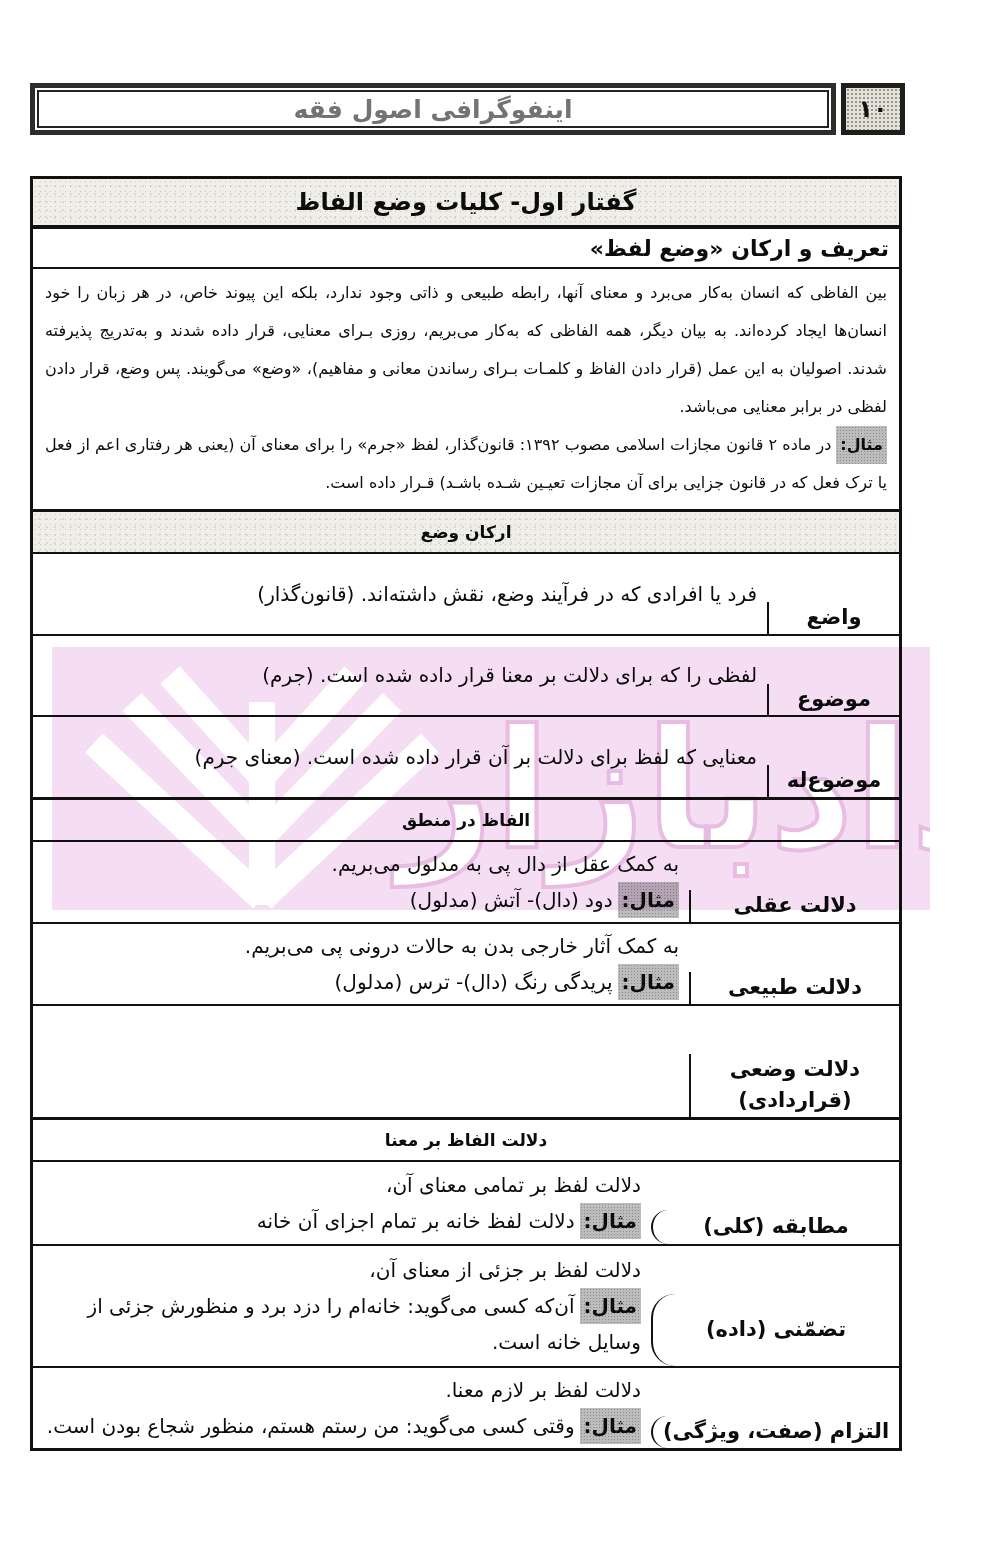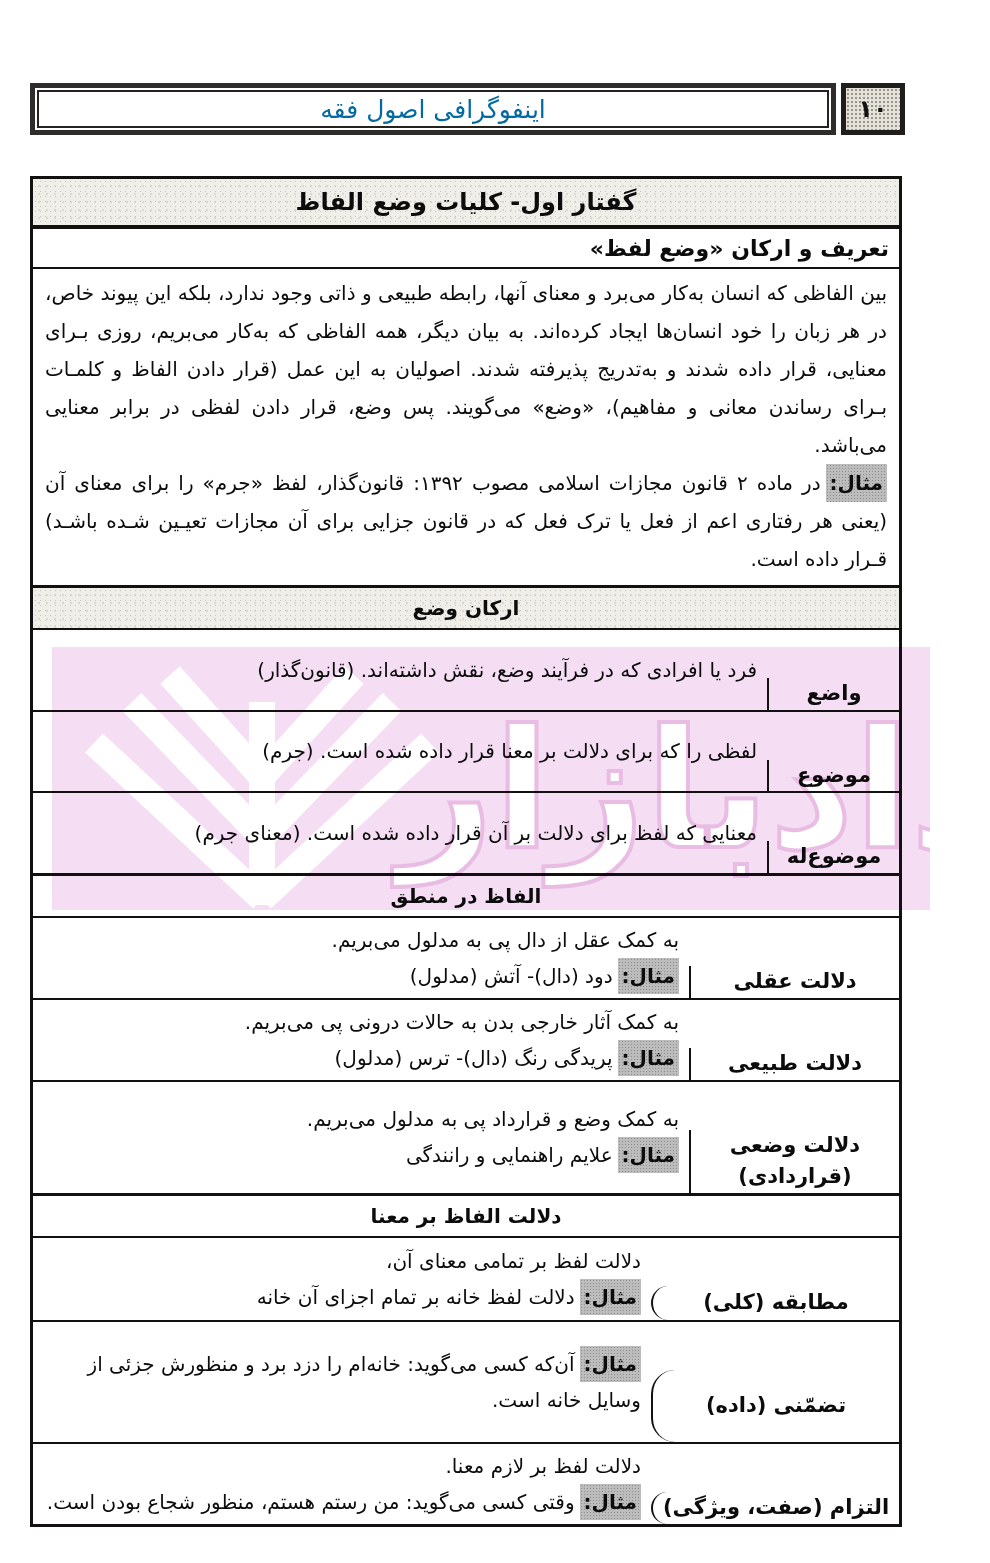"اینفوگرافی اصول فقه" .hdr-title .inner { color: #0369a1 -> #737373; font-weight: normal -> bold }
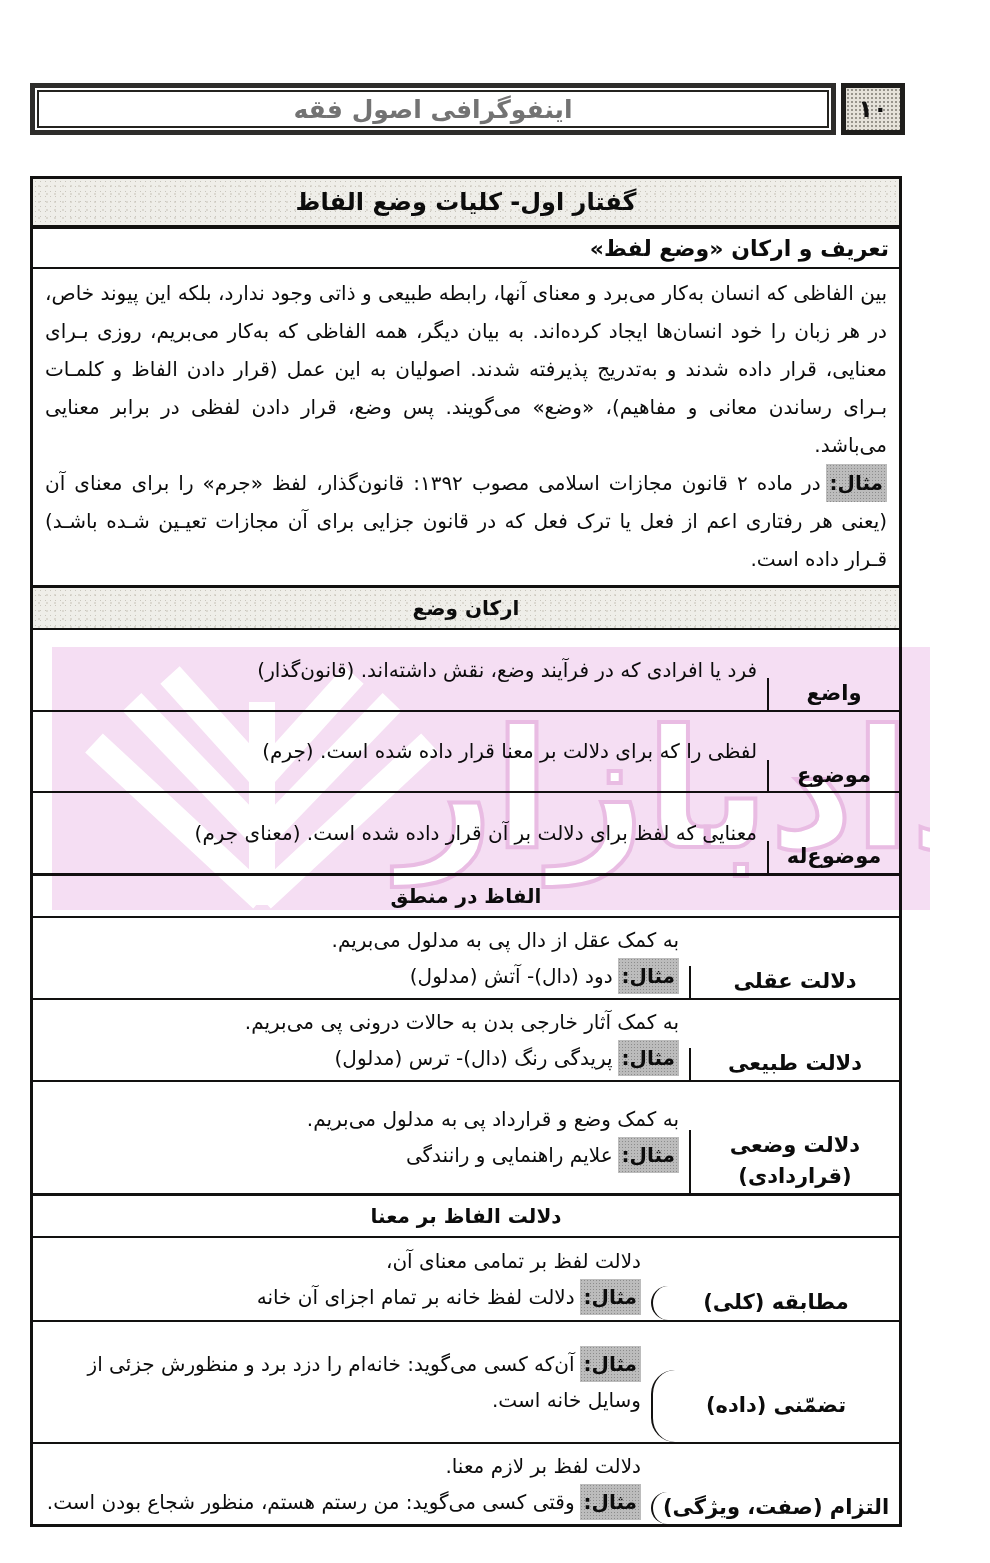"بین الفاظی که انسان به‌کار" .r-intro { font-size: 20px -> 16px }
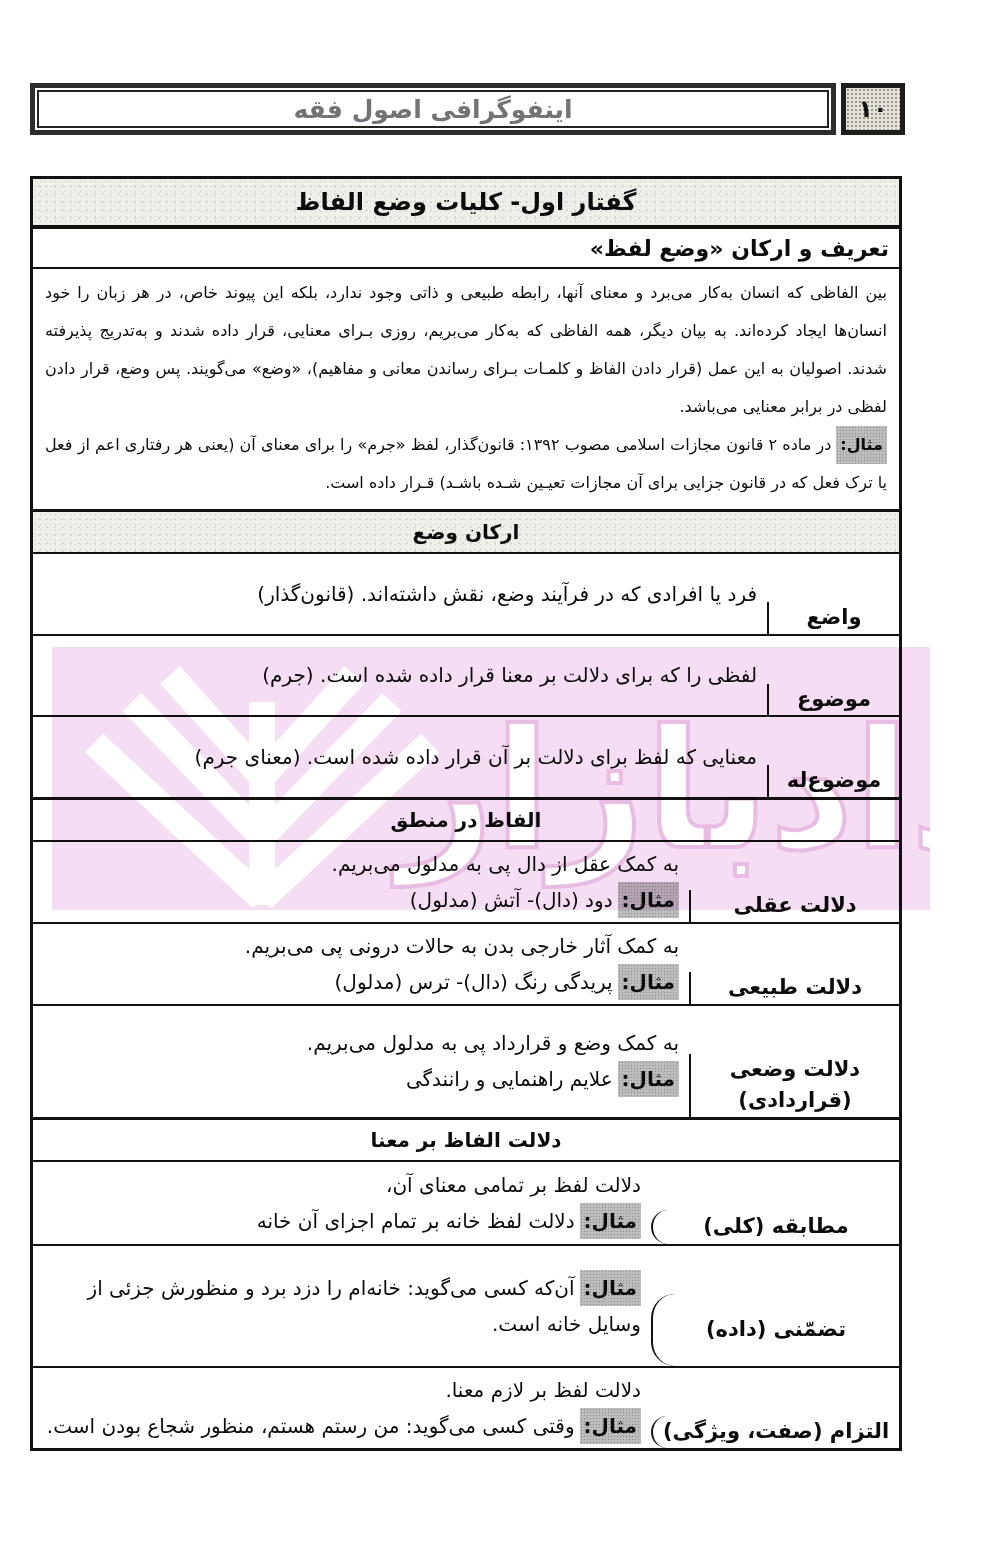"ارکان وضع" .sechdr { font-size: 20px -> 17px }
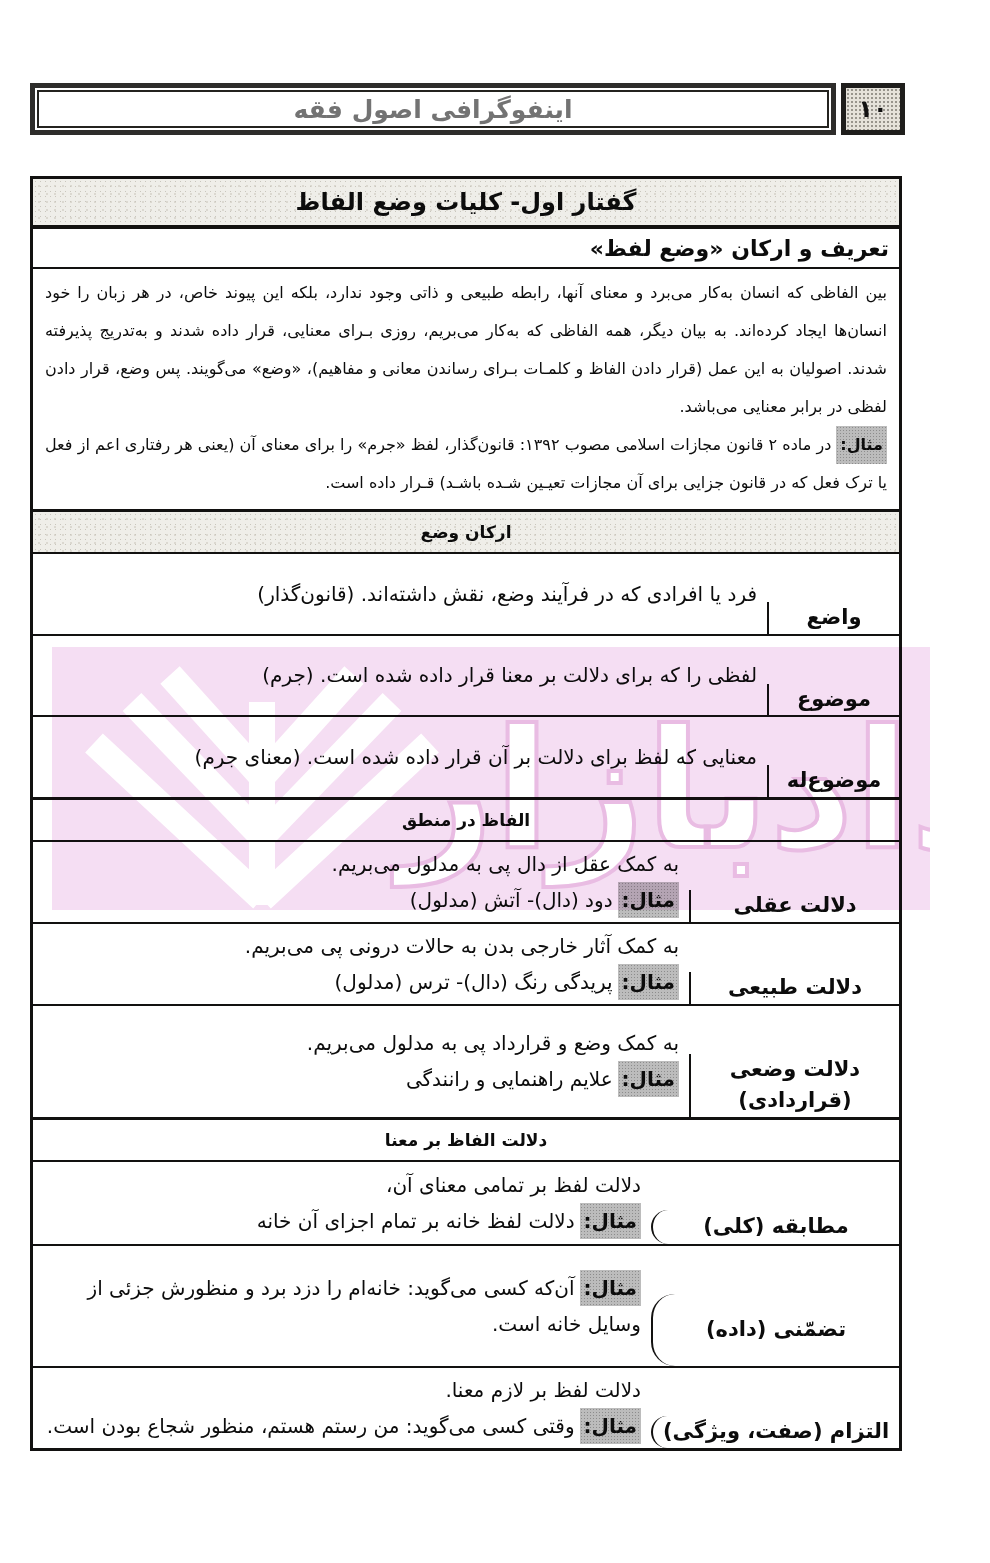"به کمک وضع و قرارداد" div.cnt { html: <div> <div>به کمک وضع و قرارداد پی به مدلول می‌بریم.</div> <div><span>مثال:</span><span>علایم راهنمایی و رانندگی</span></div> </div> -> none }
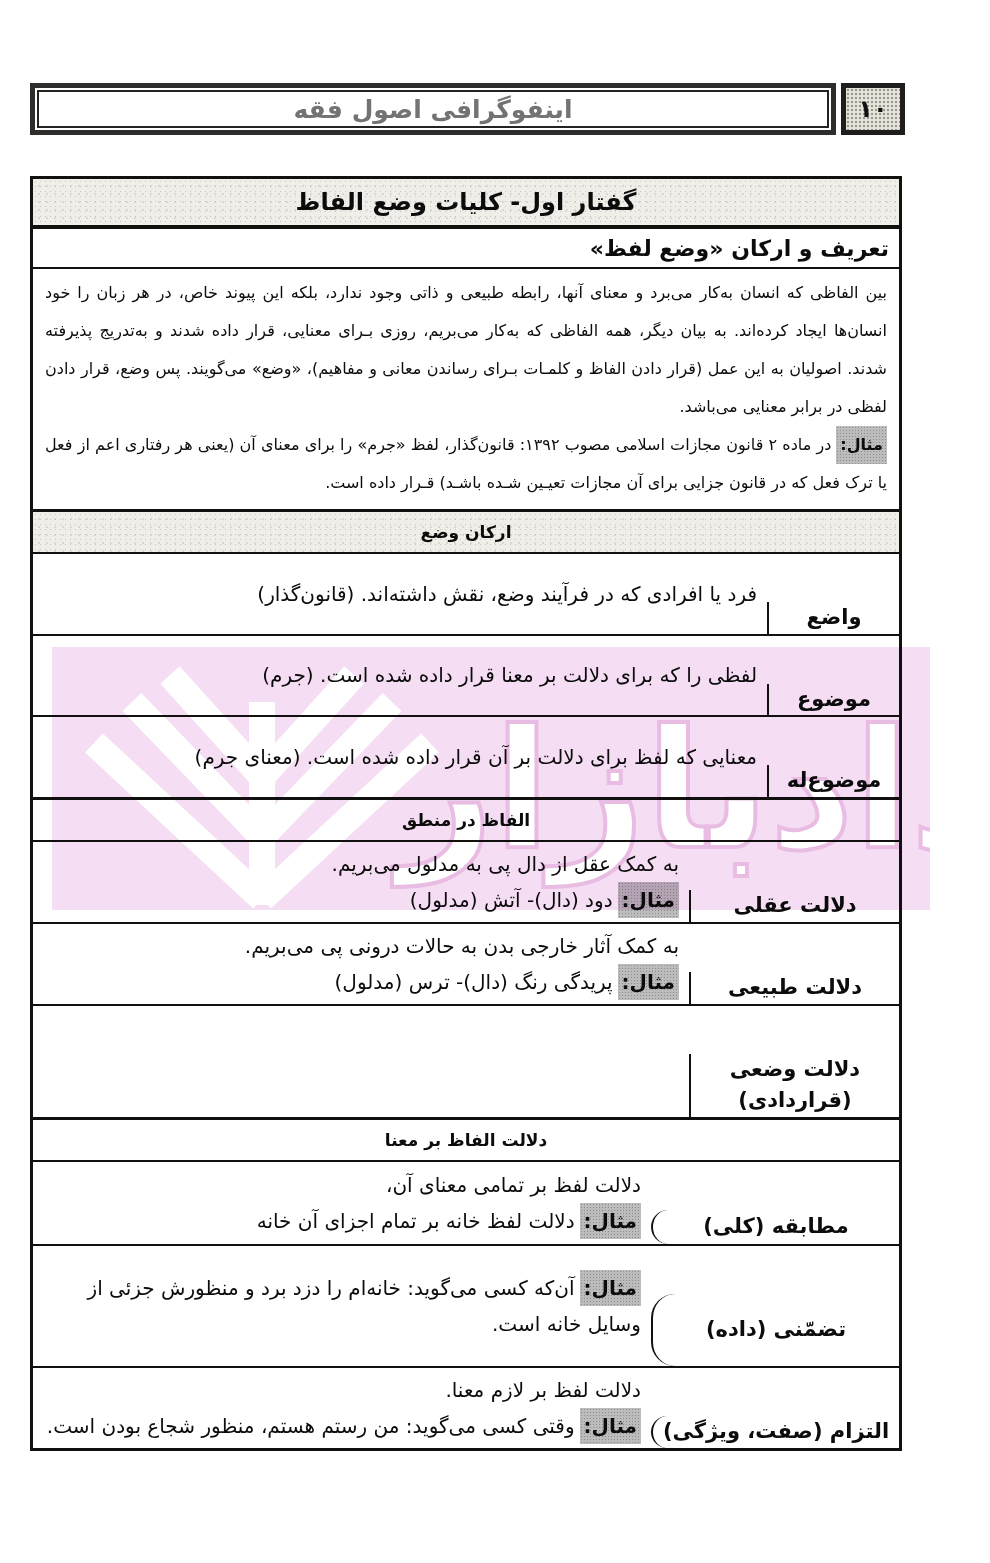"دلالت لفظ بر جزئی از" div { html: none -> <div>دلالت لفظ بر جزئی از معنای آن،</div> }
